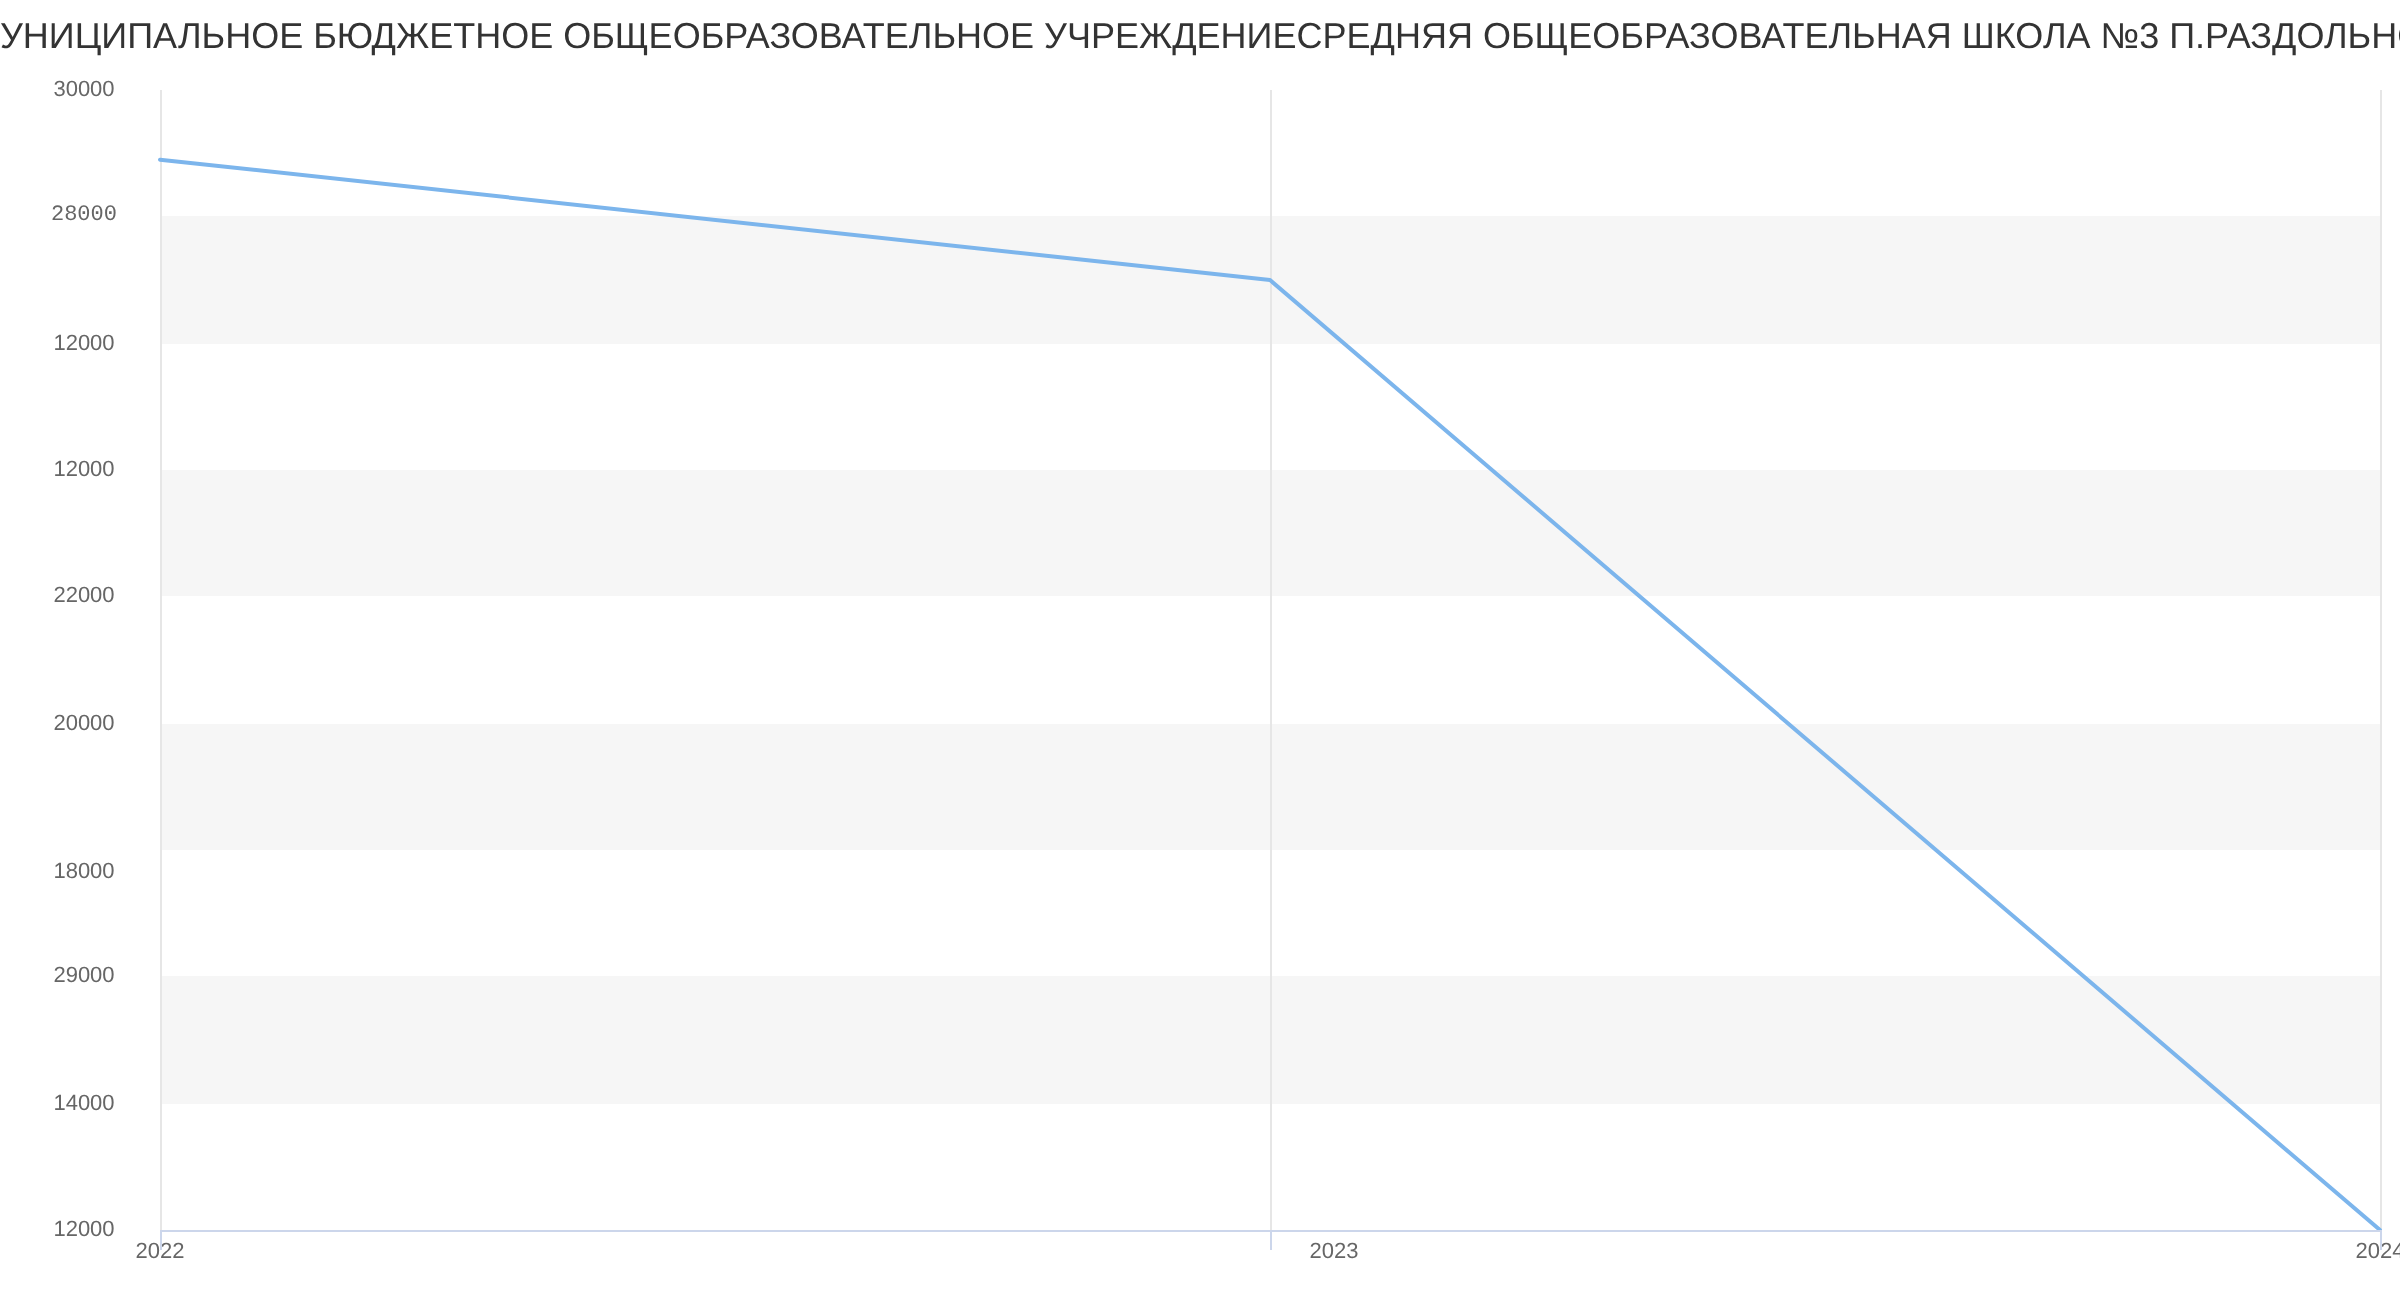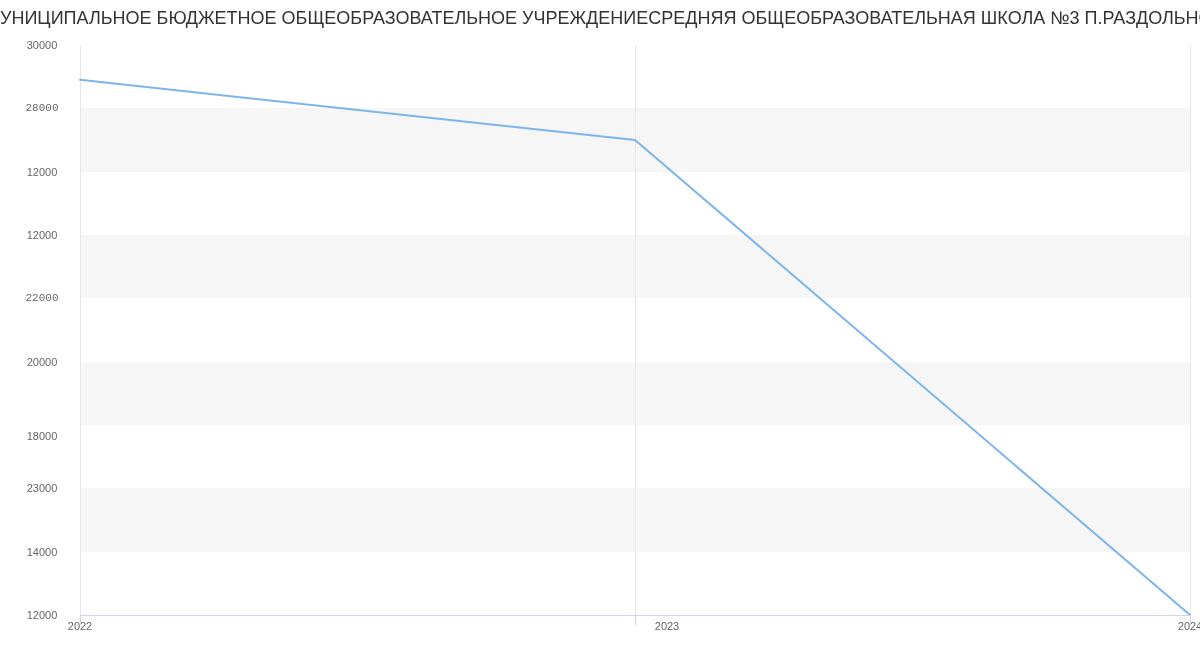"22000" div.y-tick-label { font-family: Liberation Mono, monospace -> none }
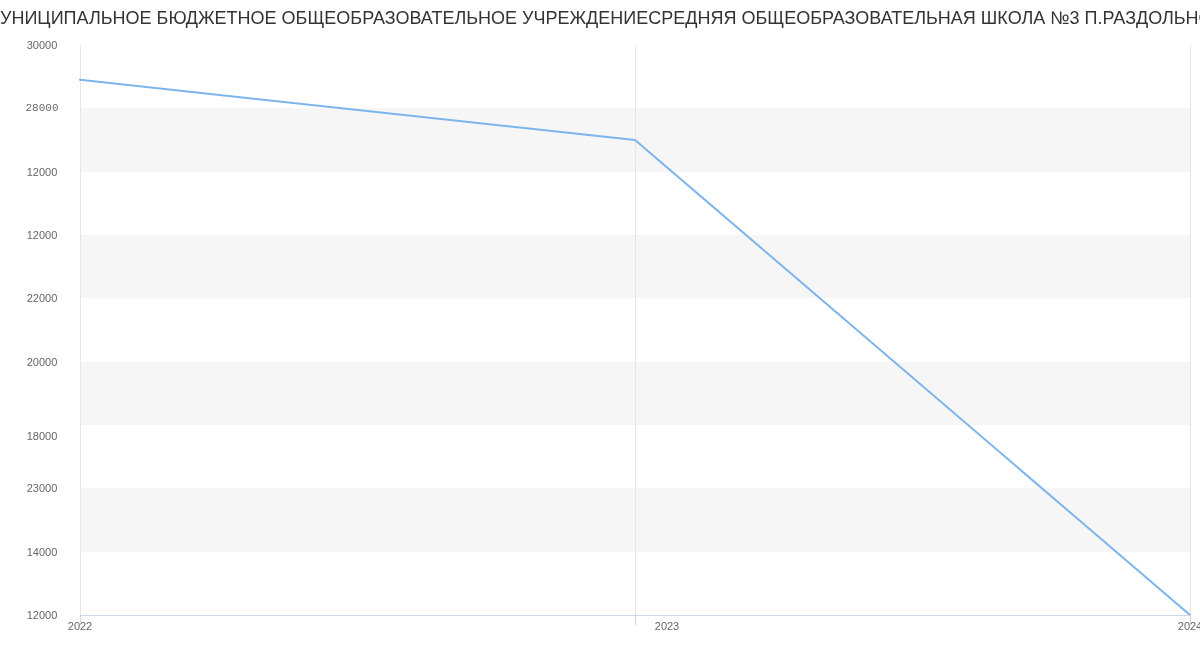"23000" div.y-tick-label { text: 23000 -> 29000 }
